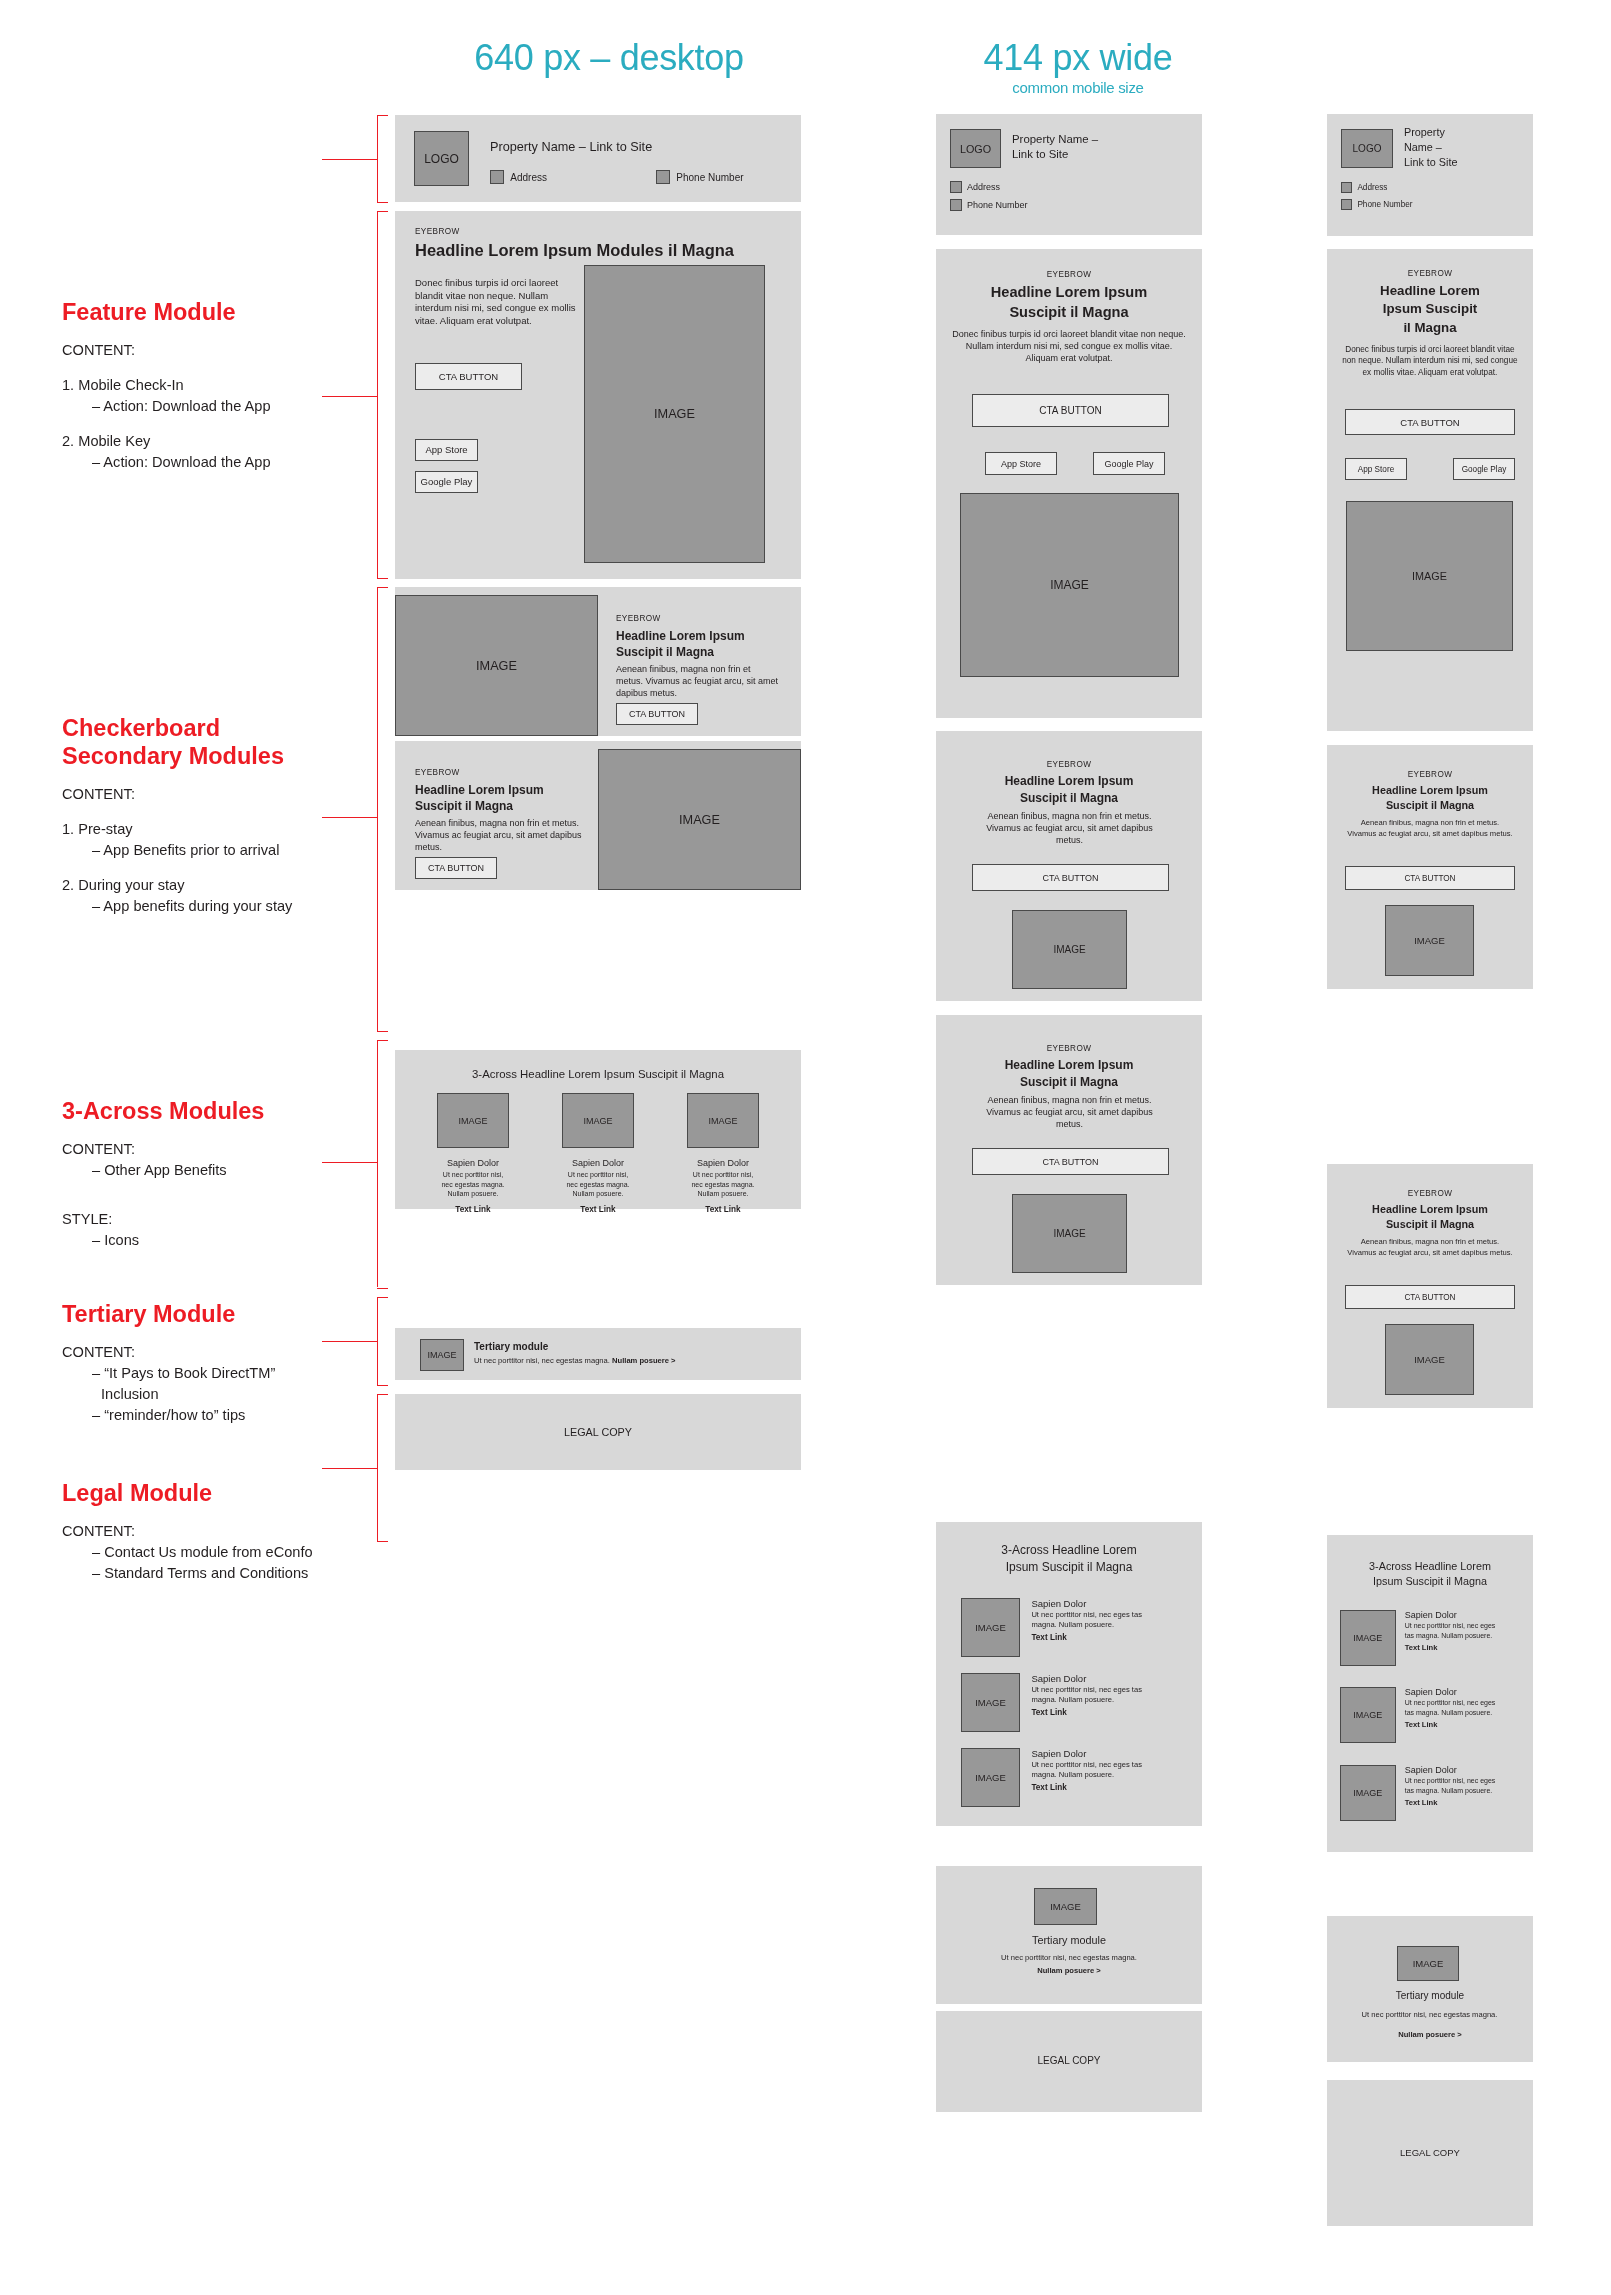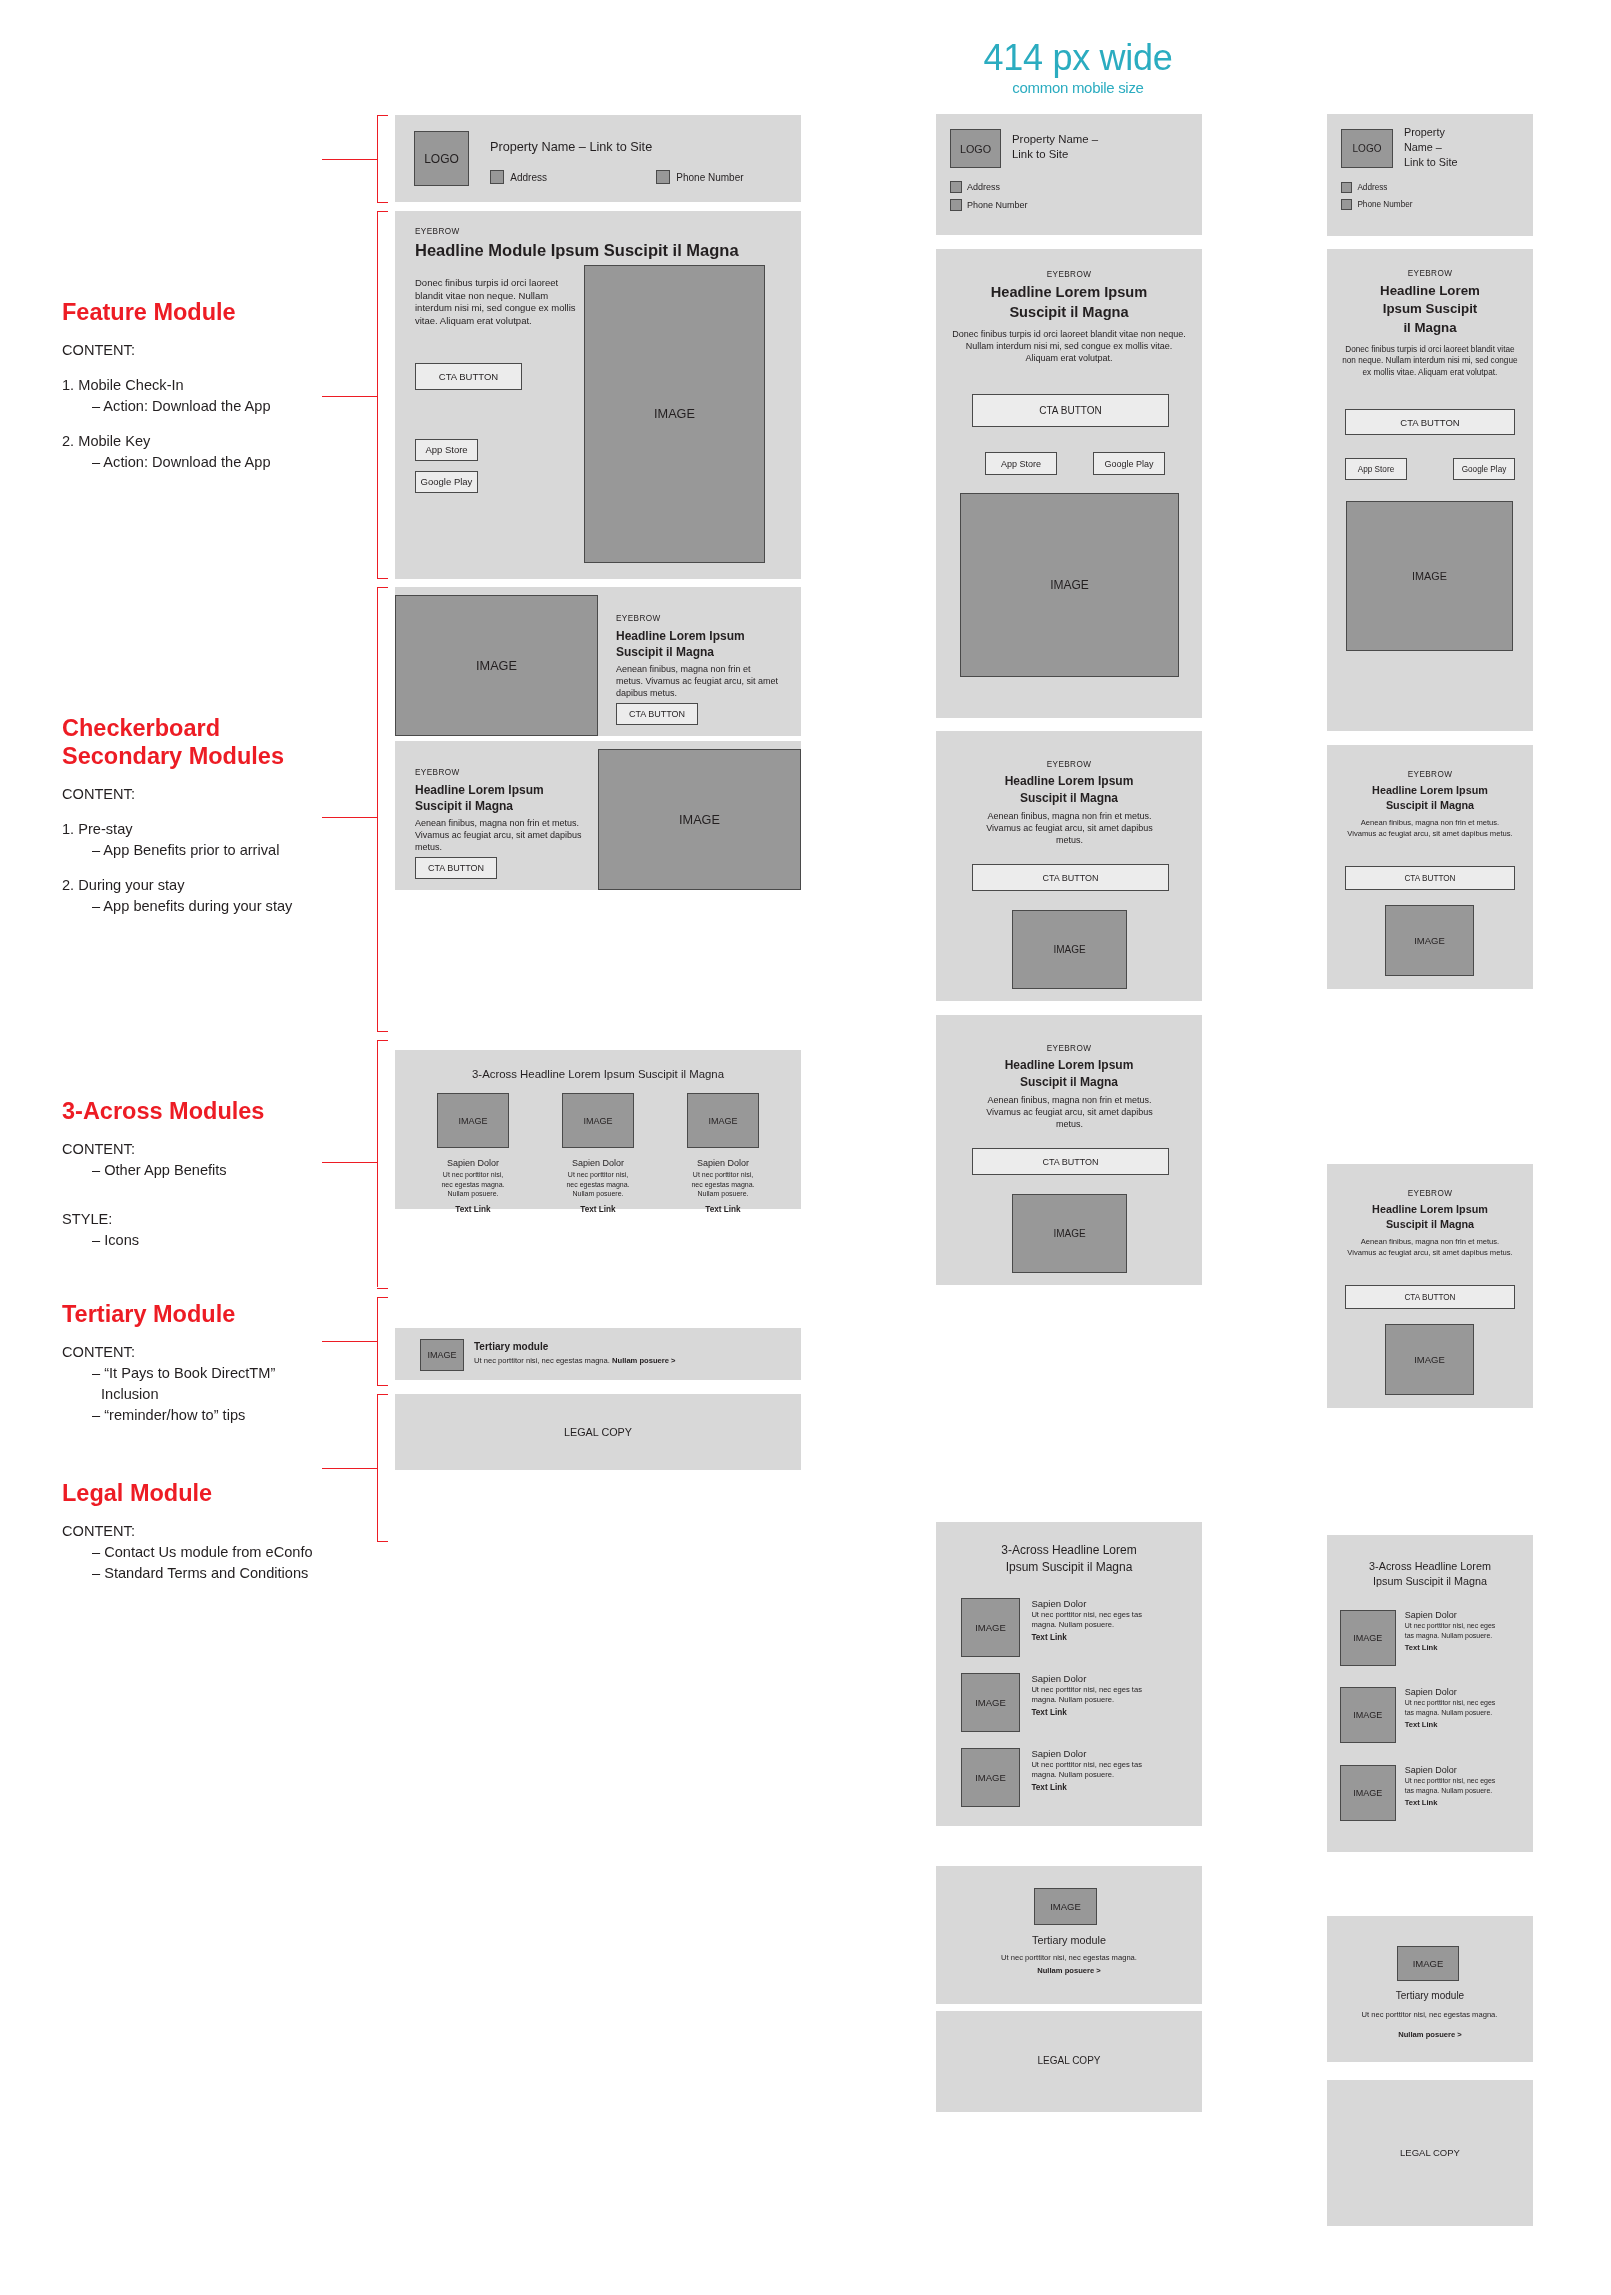"640 px – desktop" div.col-title { html: none -> <div> <span>640 px – desktop</span> </div> }
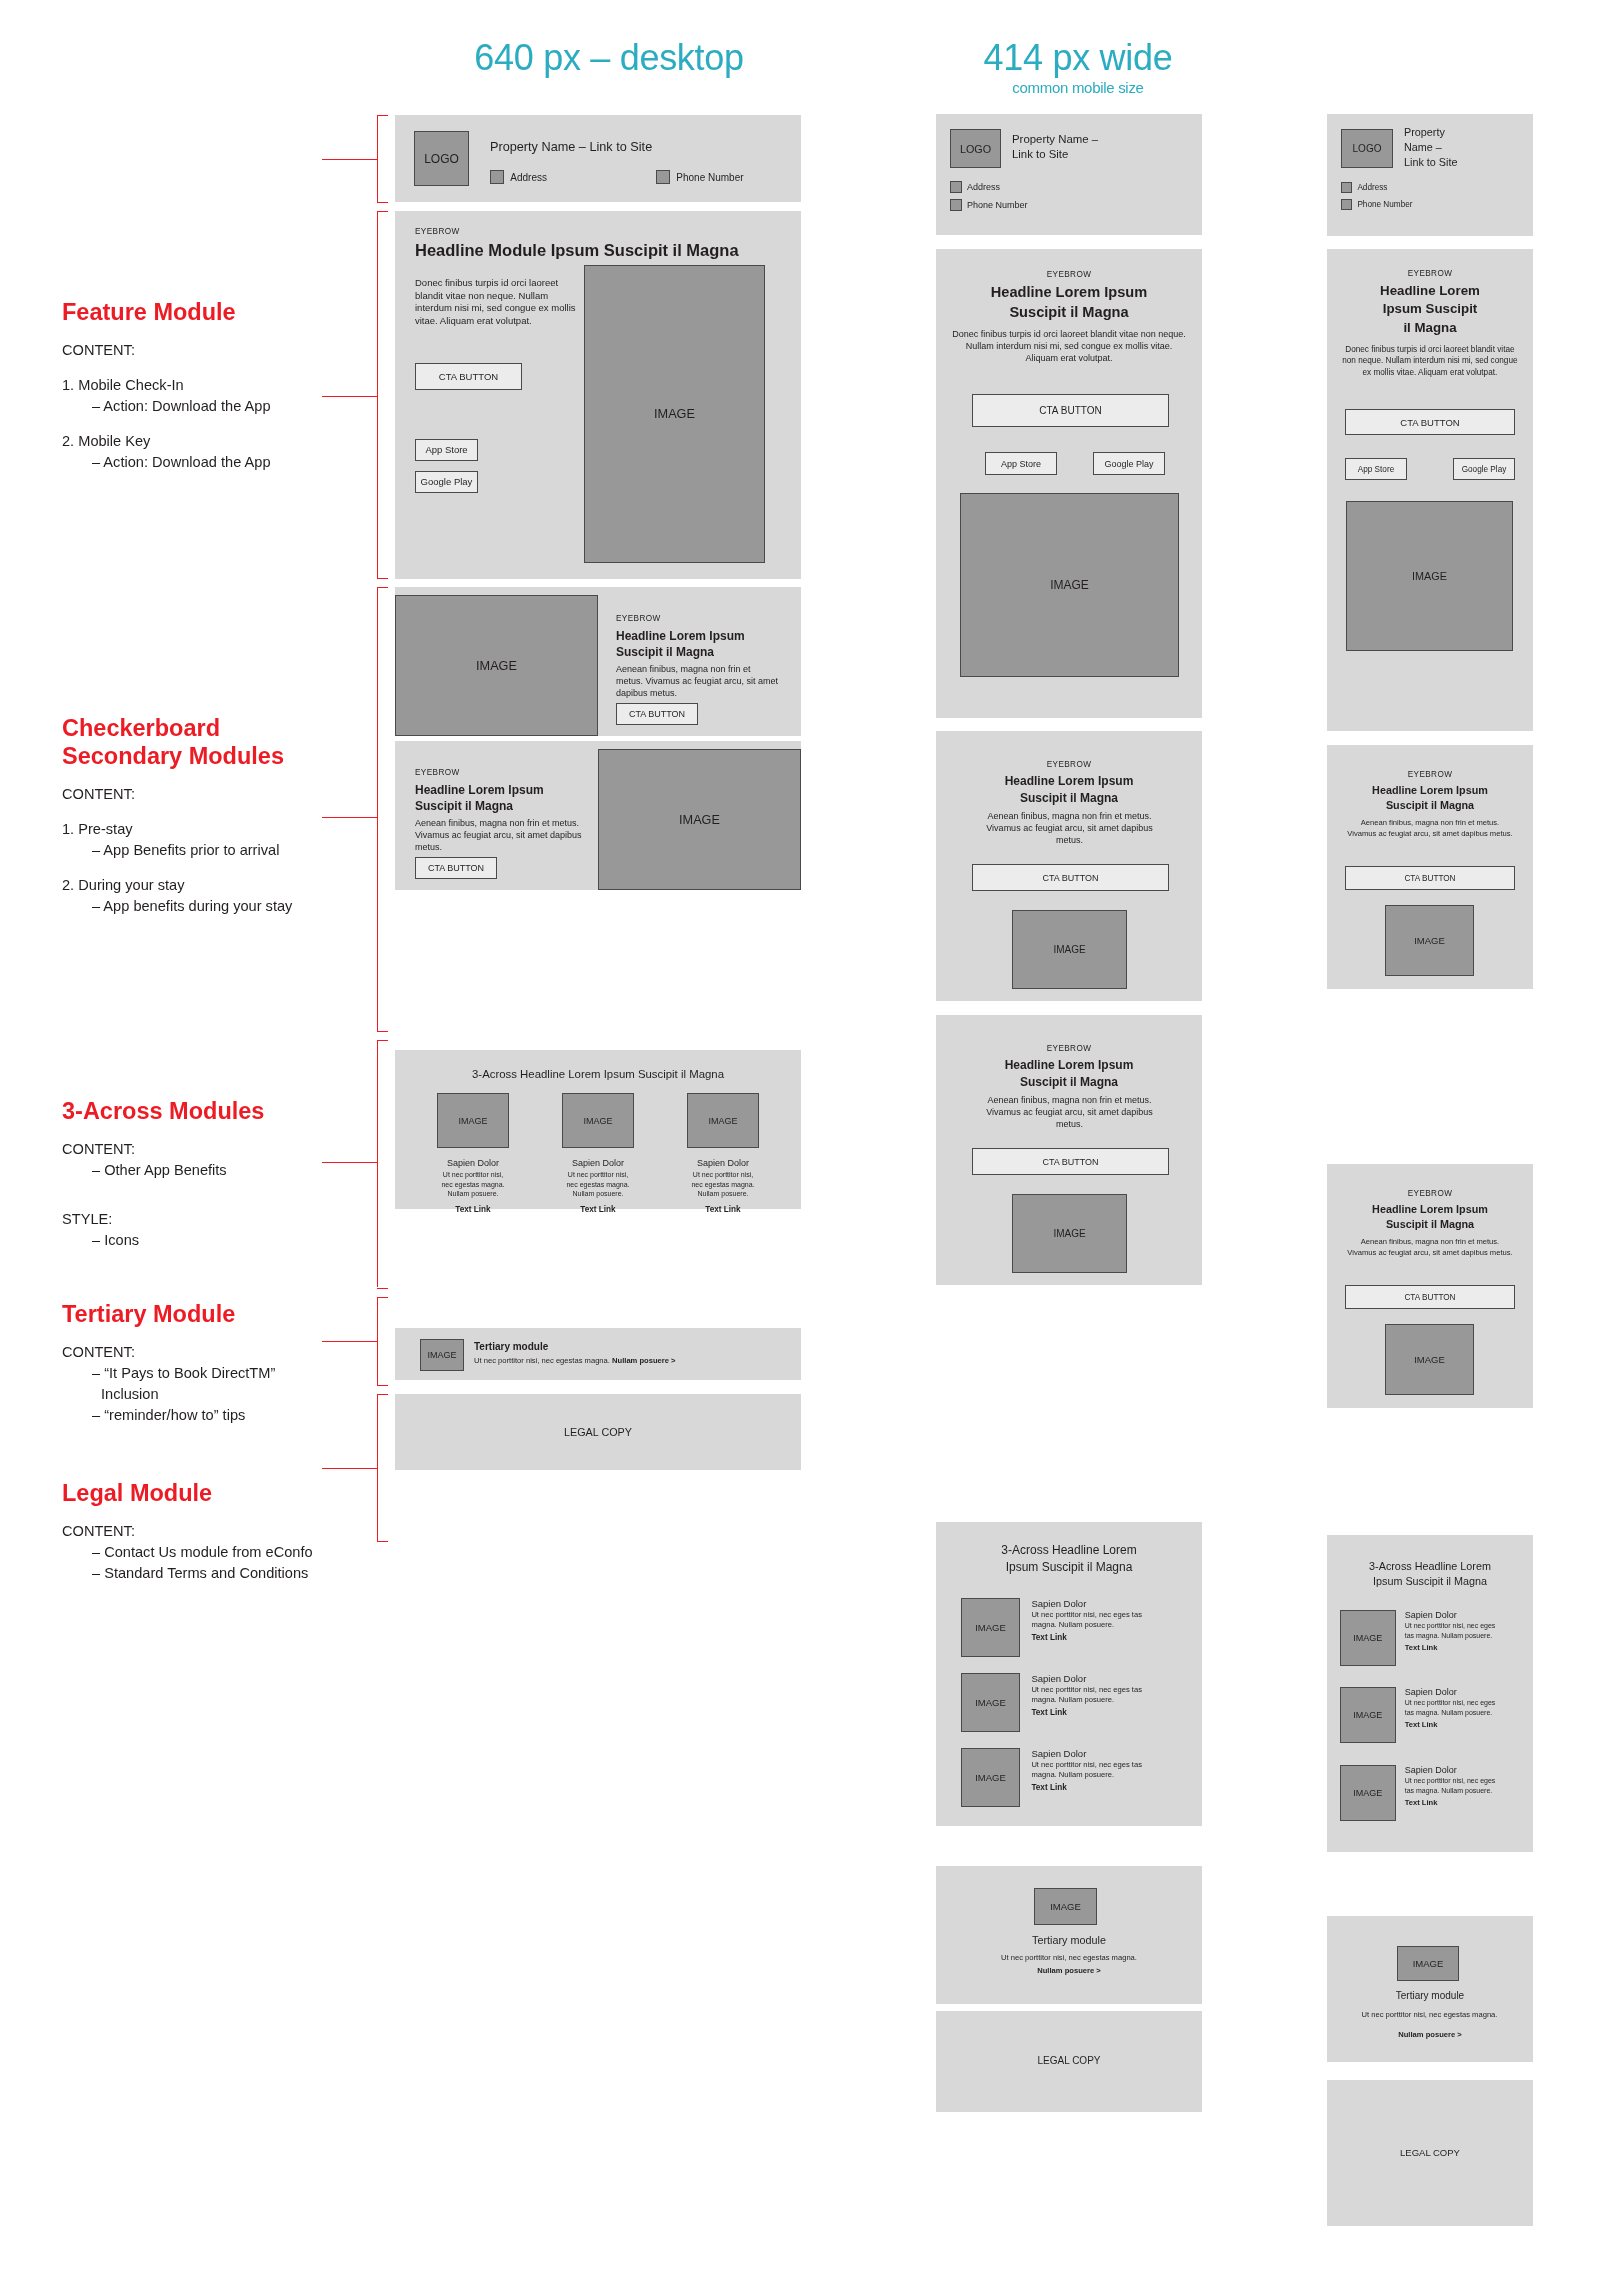"Headline Module Ipsum Suscipit il" div.hl { text: Module Ipsum Suscipit -> Lorem Ipsum Modules }
